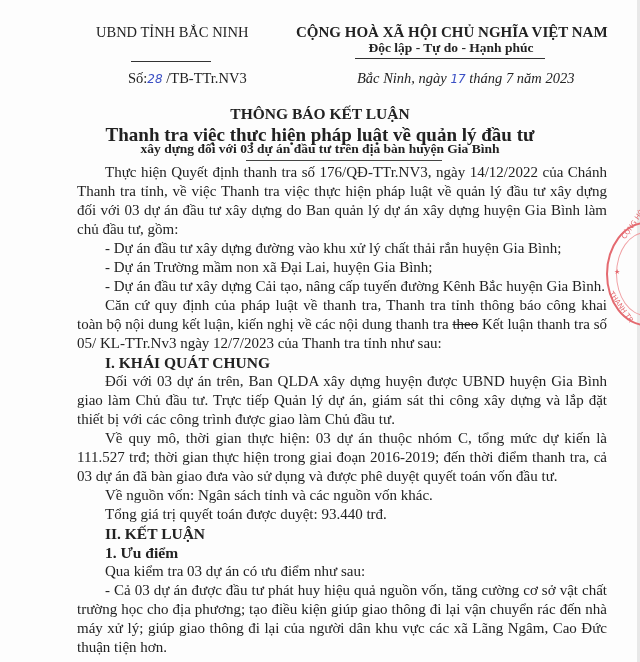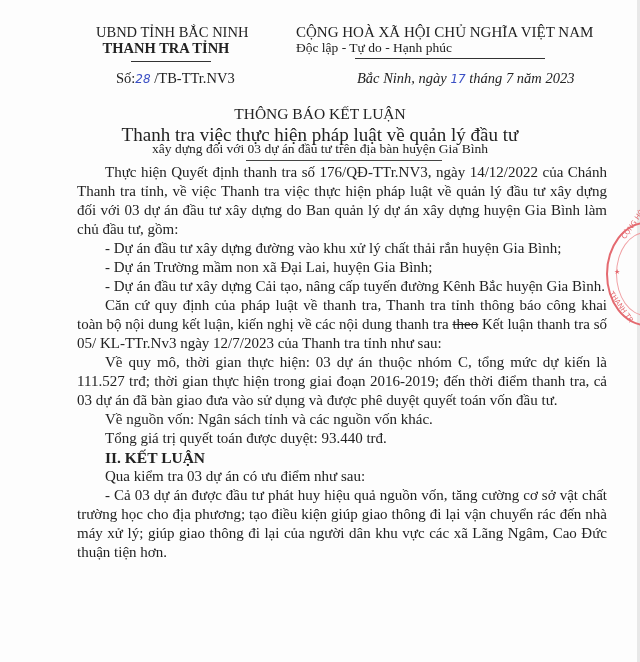"CỘNG HOÀ XÃ HỘI CHỦ" .hdr-right { font-weight: normal -> bold; text-align: left -> center }
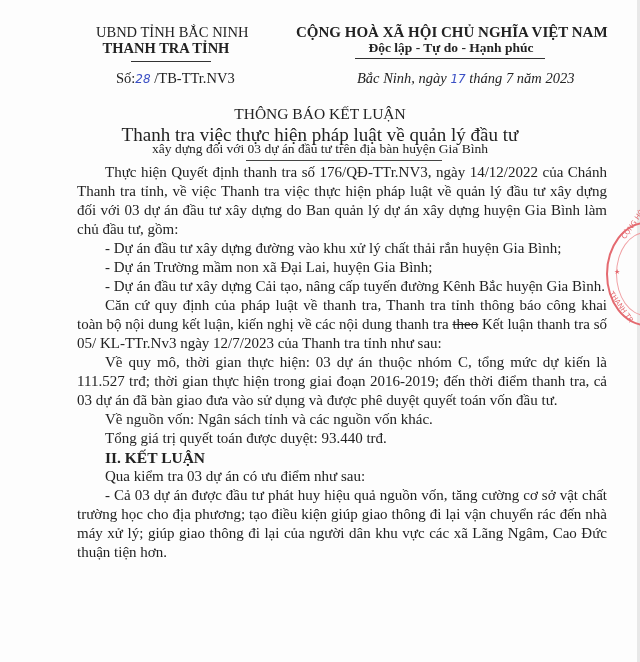"THANH TRA TỈNH" div.b { html: <div>THANH TRA TỈNH</div> -> none }
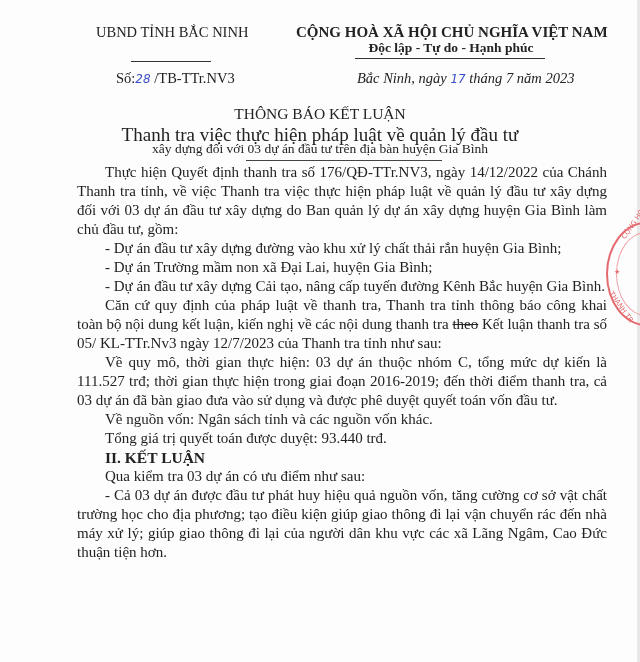"Số:28 /TB-TTr.NV3" .so { left: 116px -> 128px }
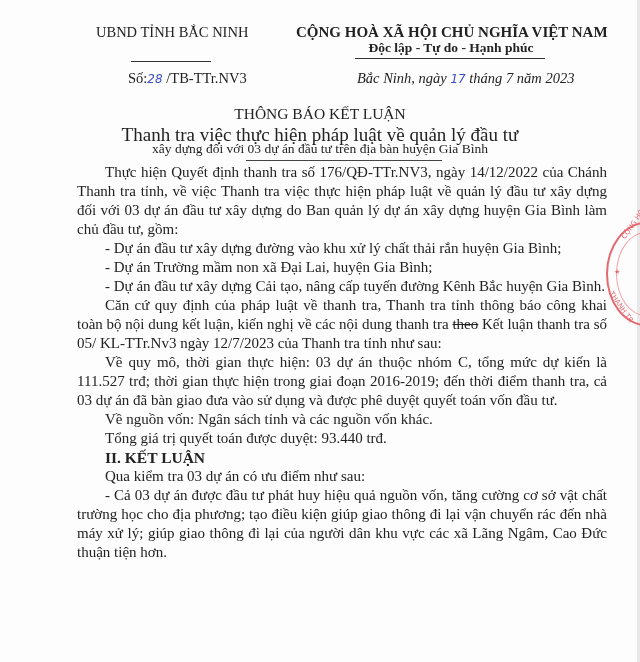"THÔNG BÁO KẾT LUẬN" .title { font-weight: normal -> bold }
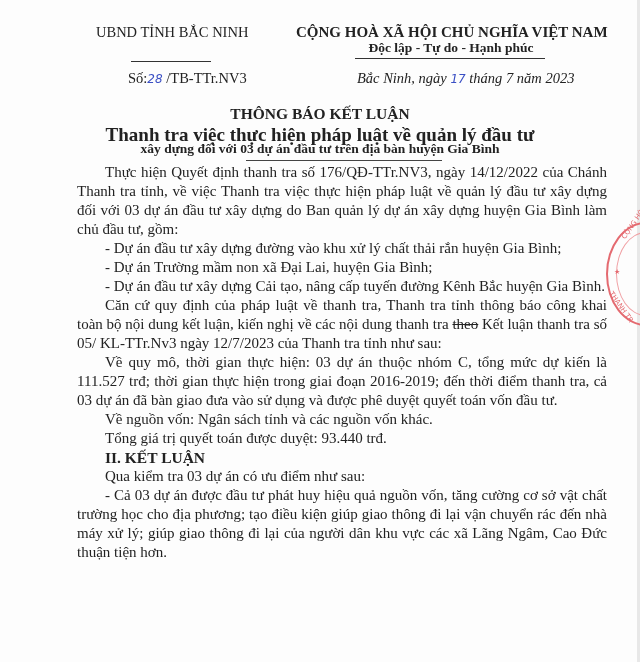"I. KHÁI QUÁT CHUNG" p.h { html: none -> <p>I. KHÁI QUÁT CHUNG</p> }
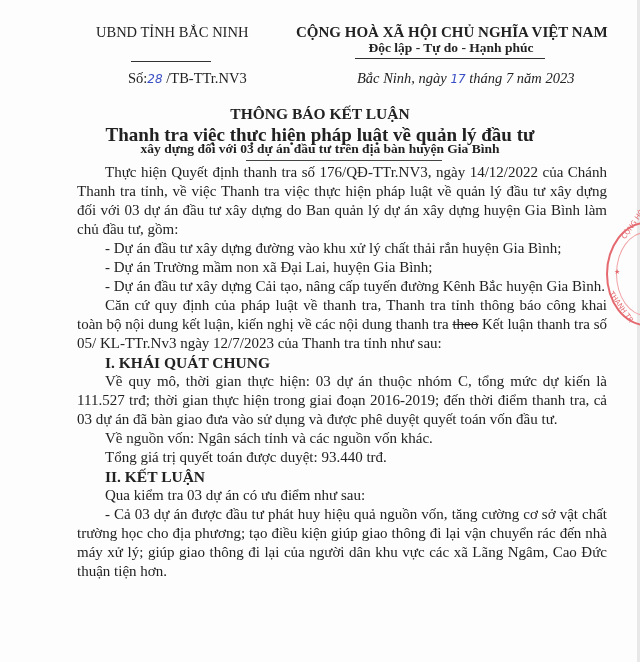"Đối với 03 dự án" p { html: none -> <p>Đối với 03 dự án trên, Ban QLDA xây dựng huyện được UBND huyện Gia Bình giao làm Chủ đầu tư. Trực tiếp Quản lý dự án, giám sát thi công xây dựng và lắp đặt thiết bị với các công trình được giao làm Chủ đầu tư.</p> }
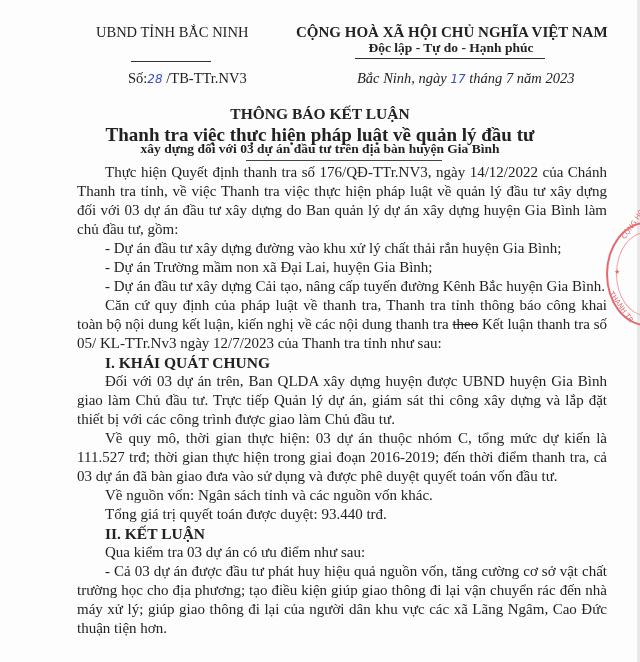"1. Ưu điểm" p.h { html: none -> <p>1. Ưu điểm</p> }
